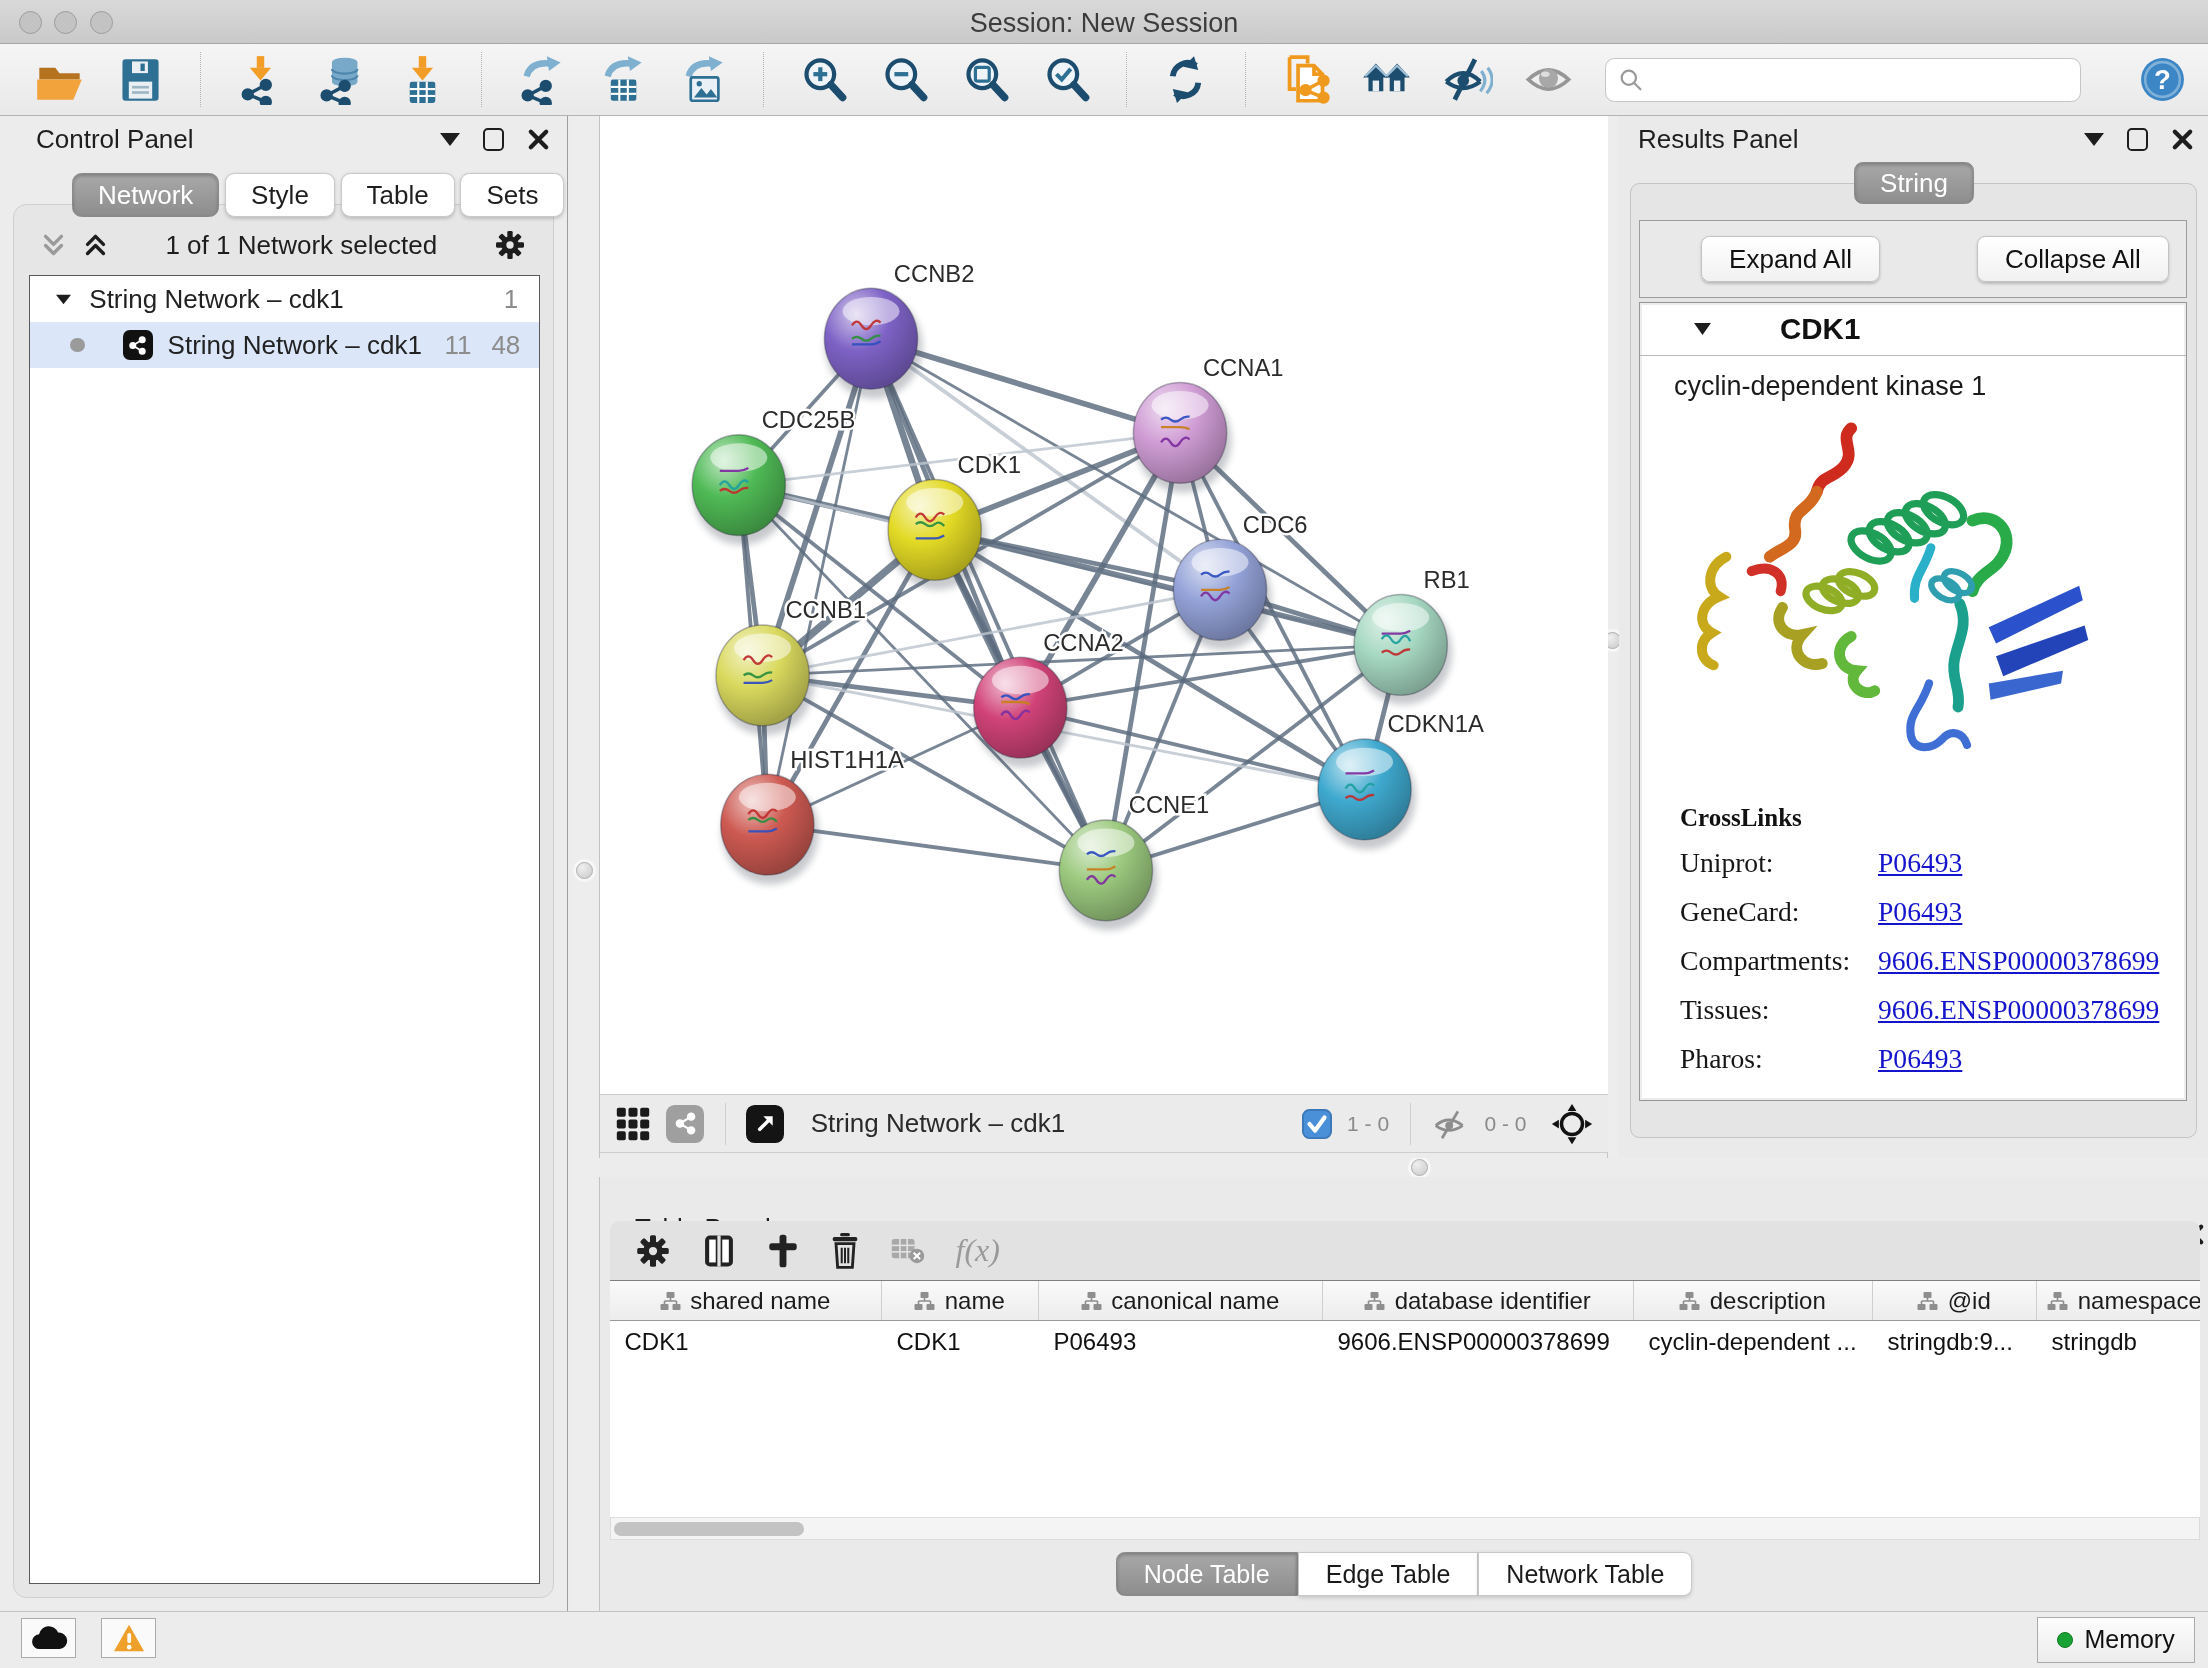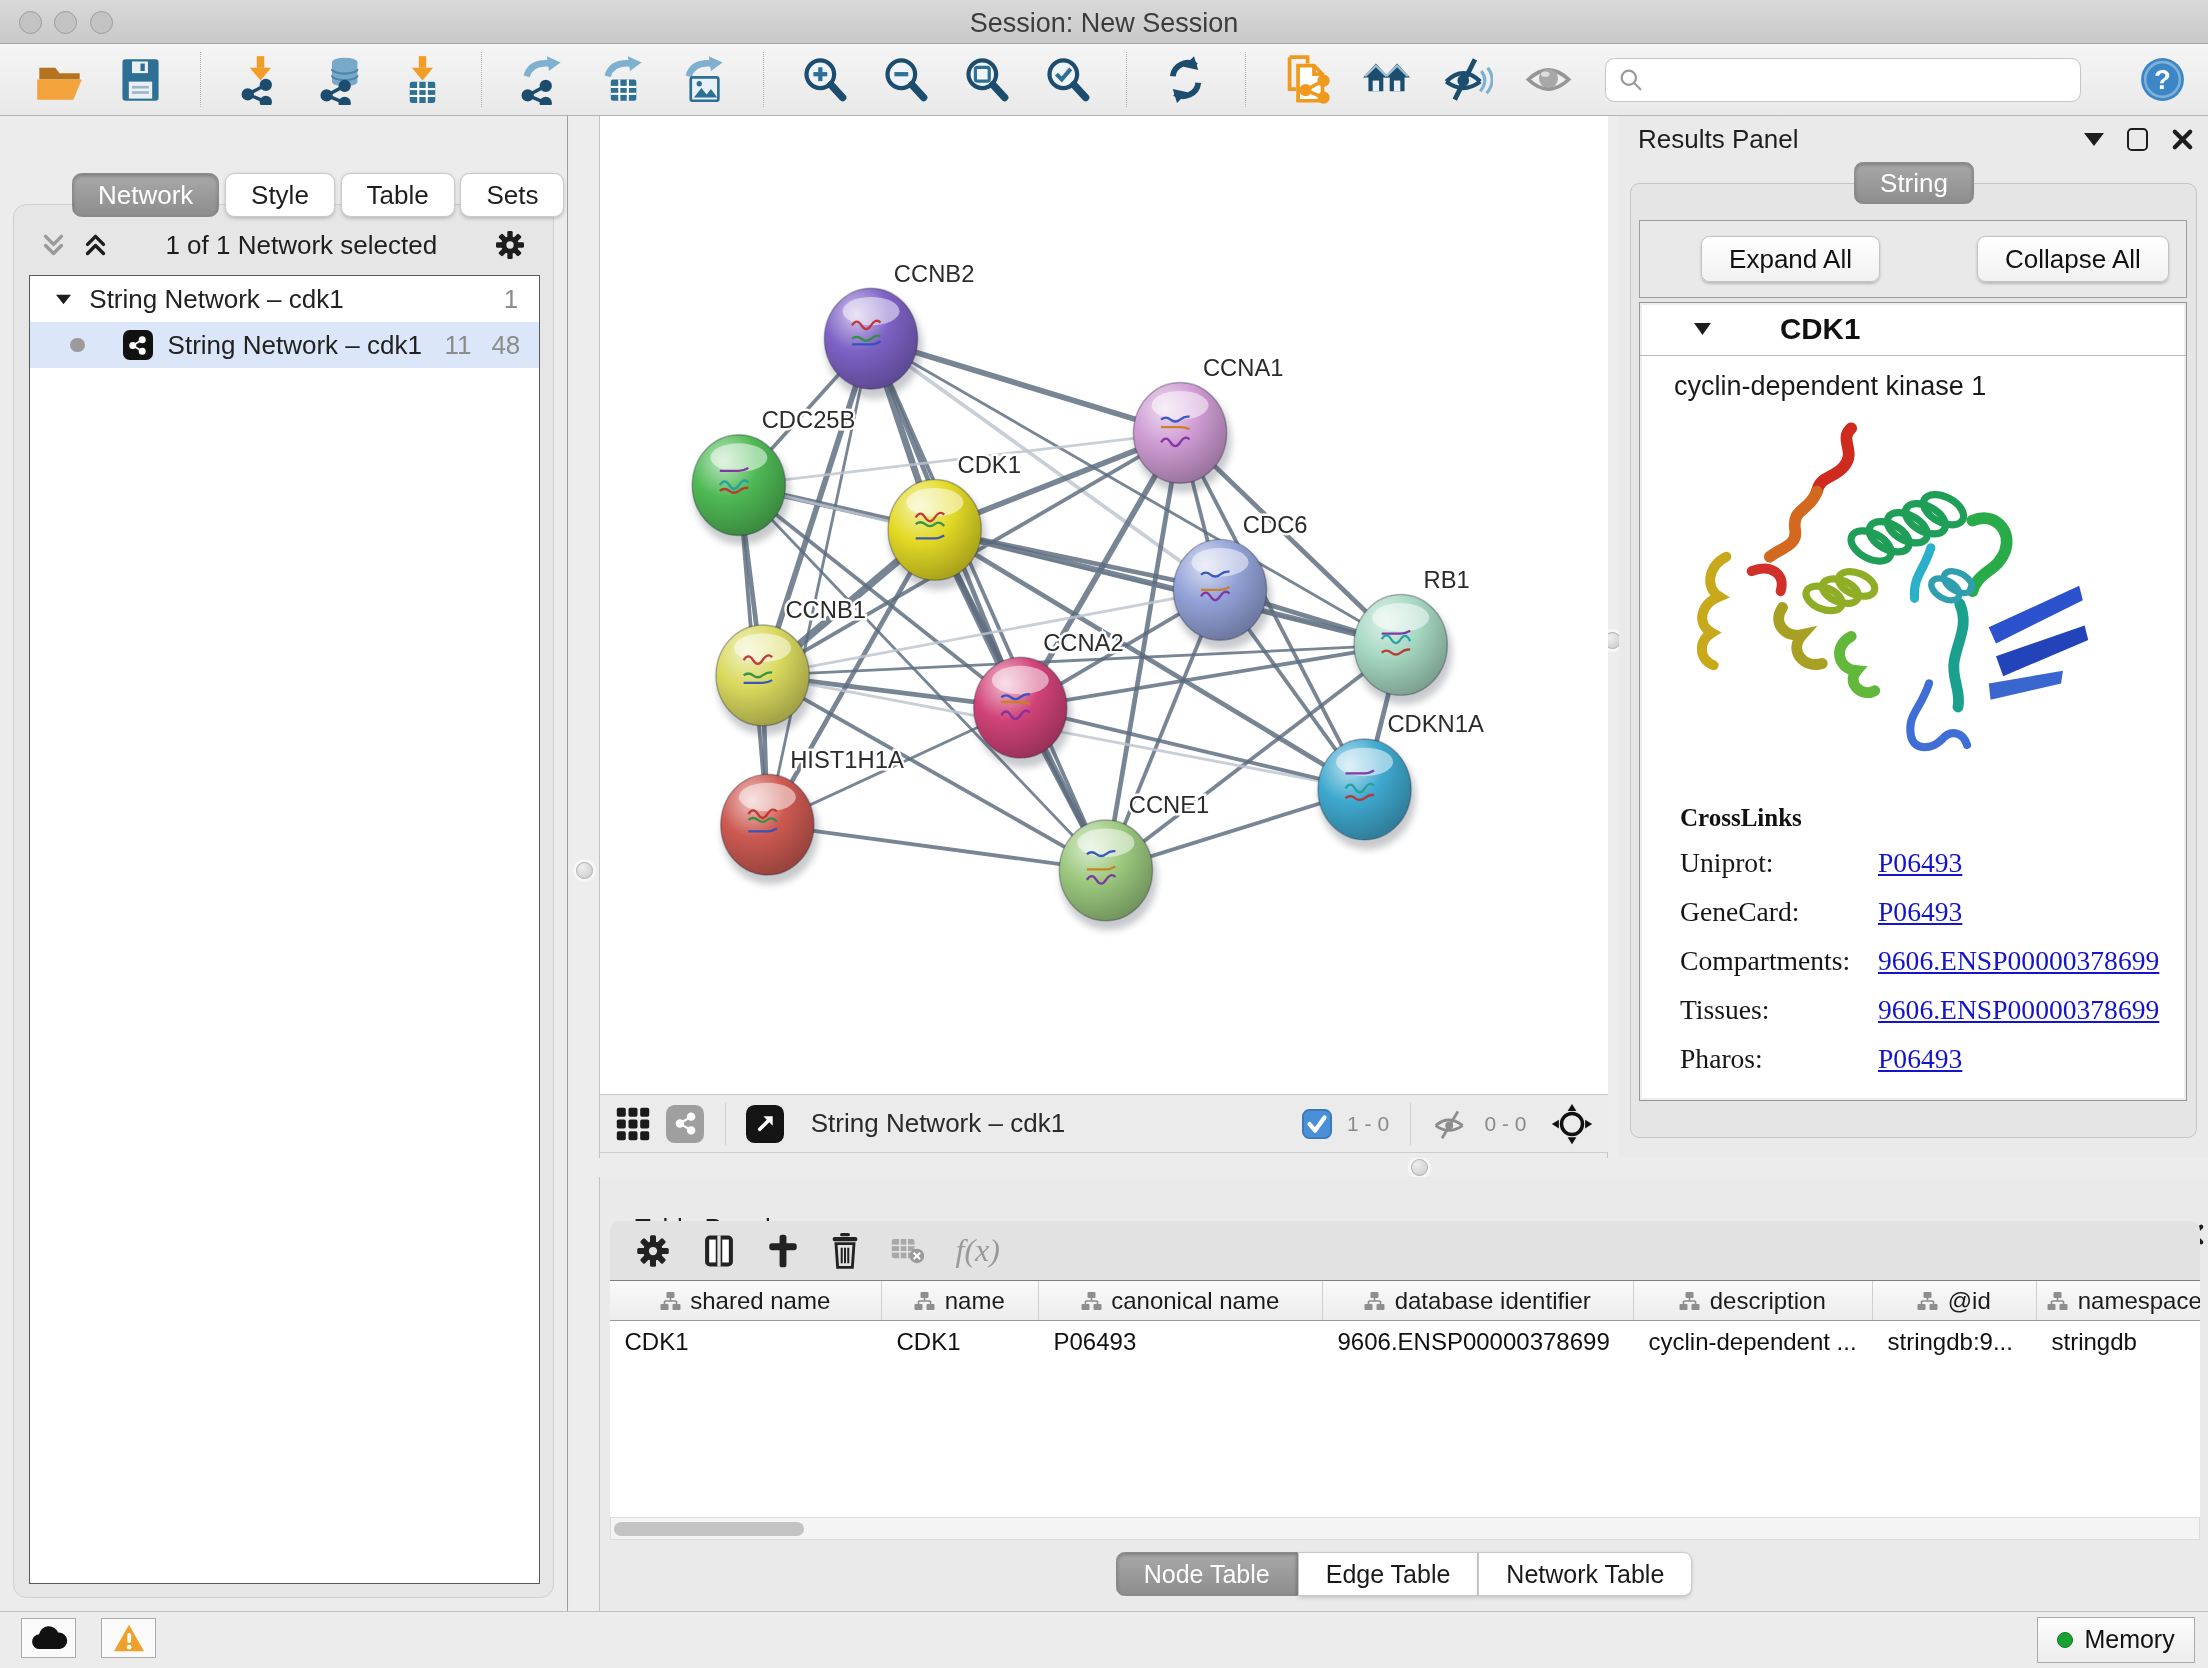"Control Panel" div.cp-head { html: none -> <div> <span>Control Panel</span> <span> <span></span> <span></span> <svg> <path></path> </svg> </span> </div> }
